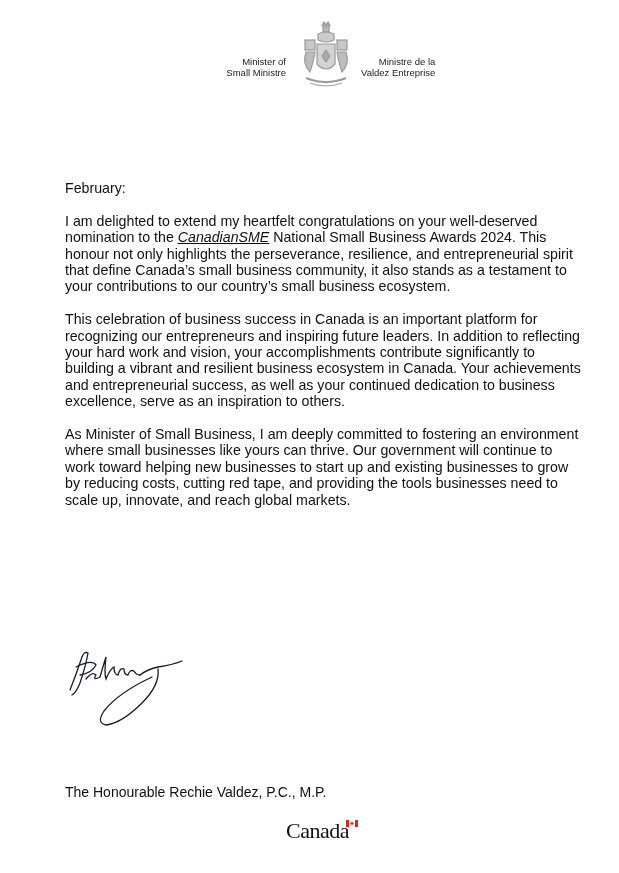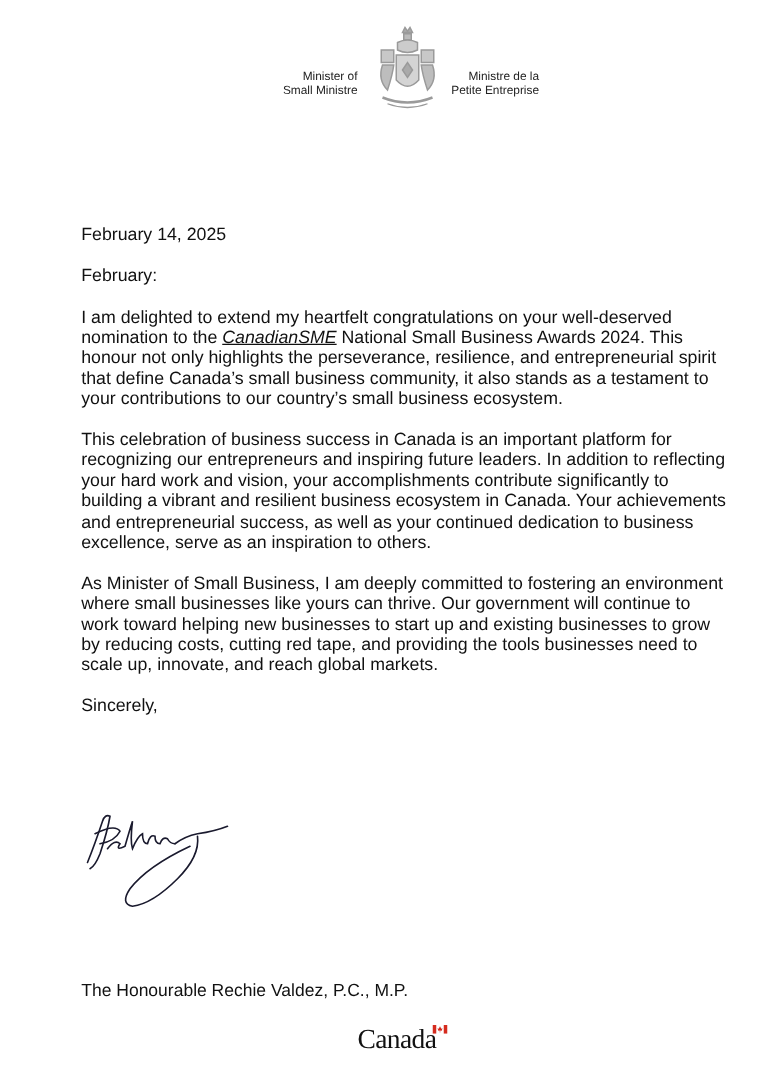"Petite Entreprise" div { text: Petite -> Valdez }
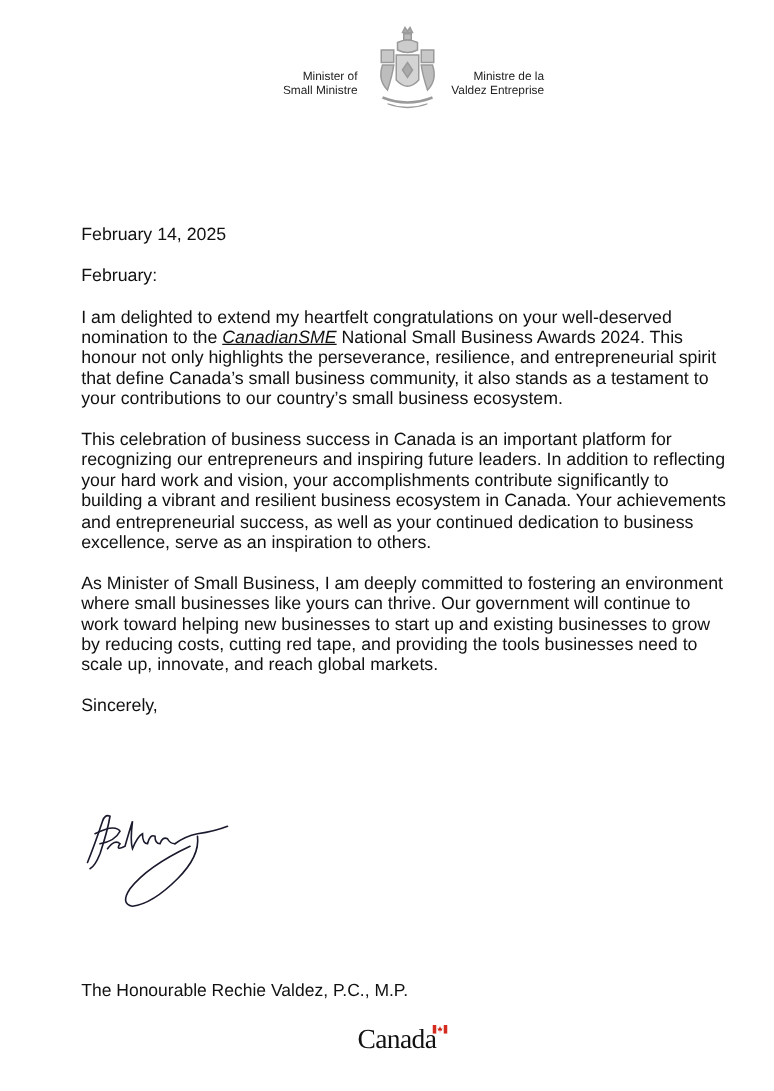"February 14, 2025" p { html: <p>February 14, 2025</p> -> none }
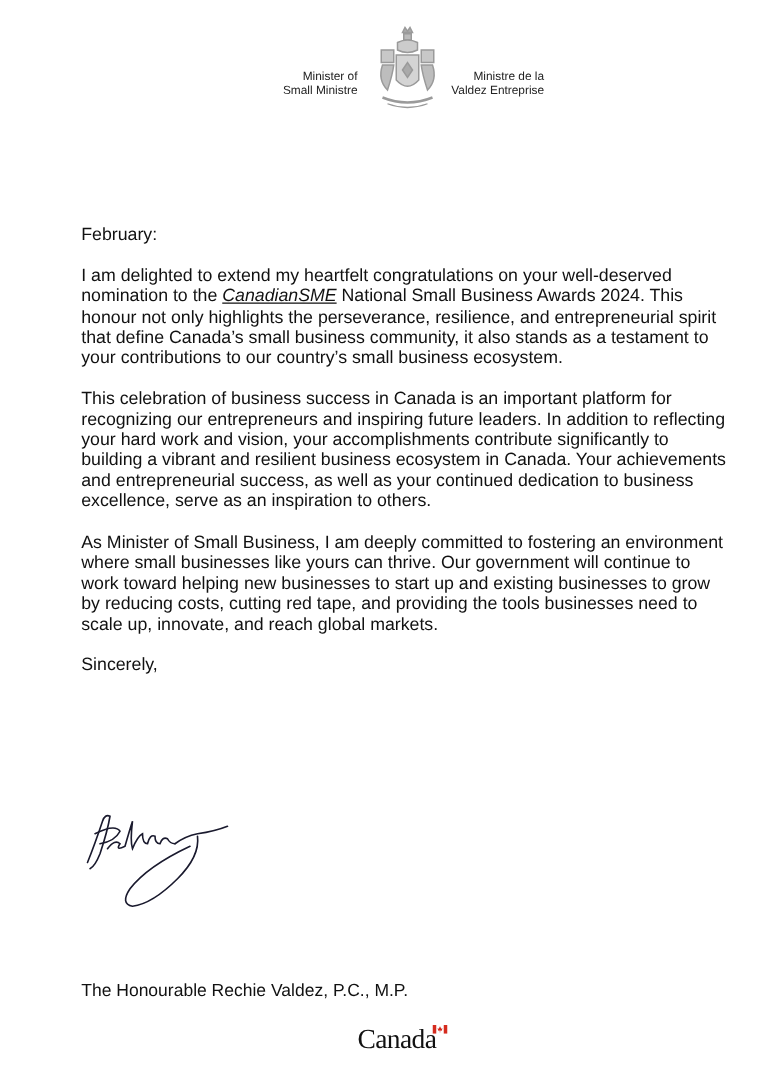"Sincerely," p { html: <p>Sincerely,</p> -> none }
